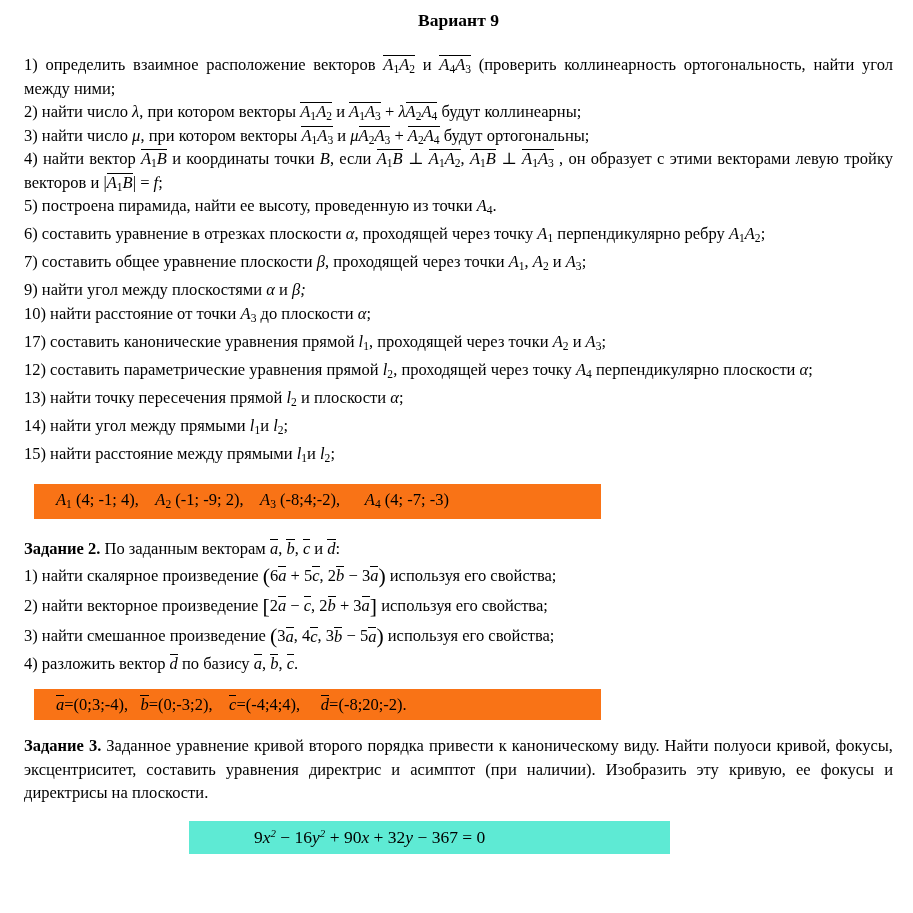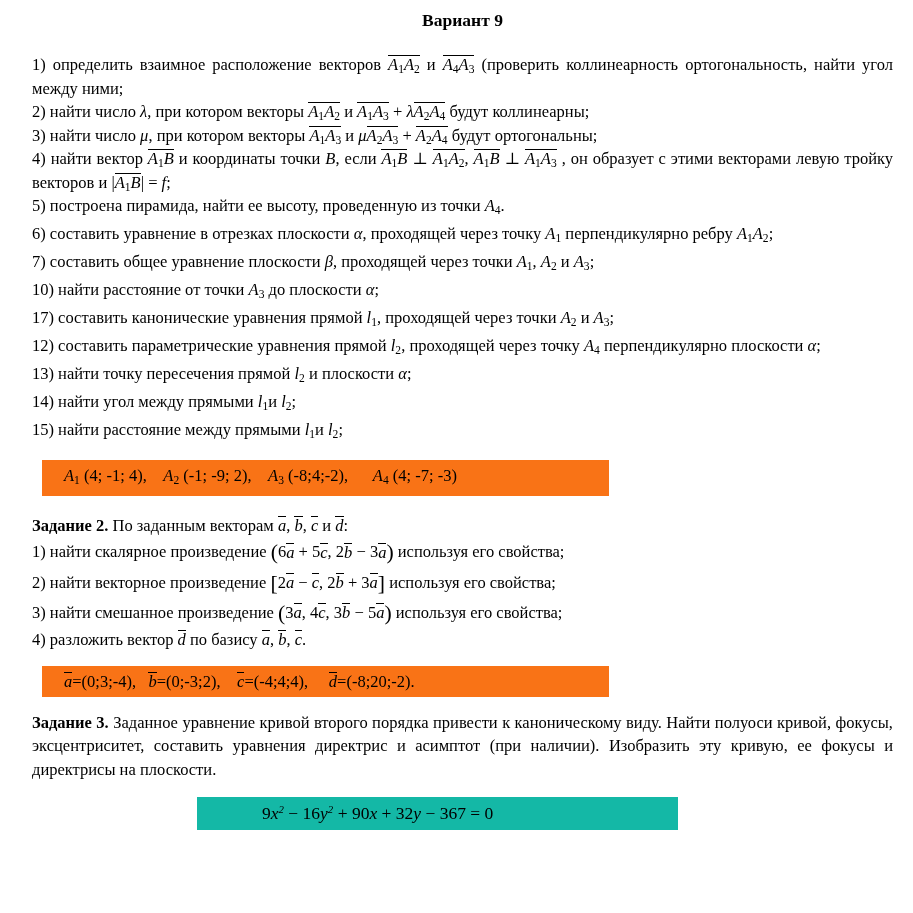"Вариант 9" .page { padding: 6px 20px 0 32px -> 6px 20px 0 24px }
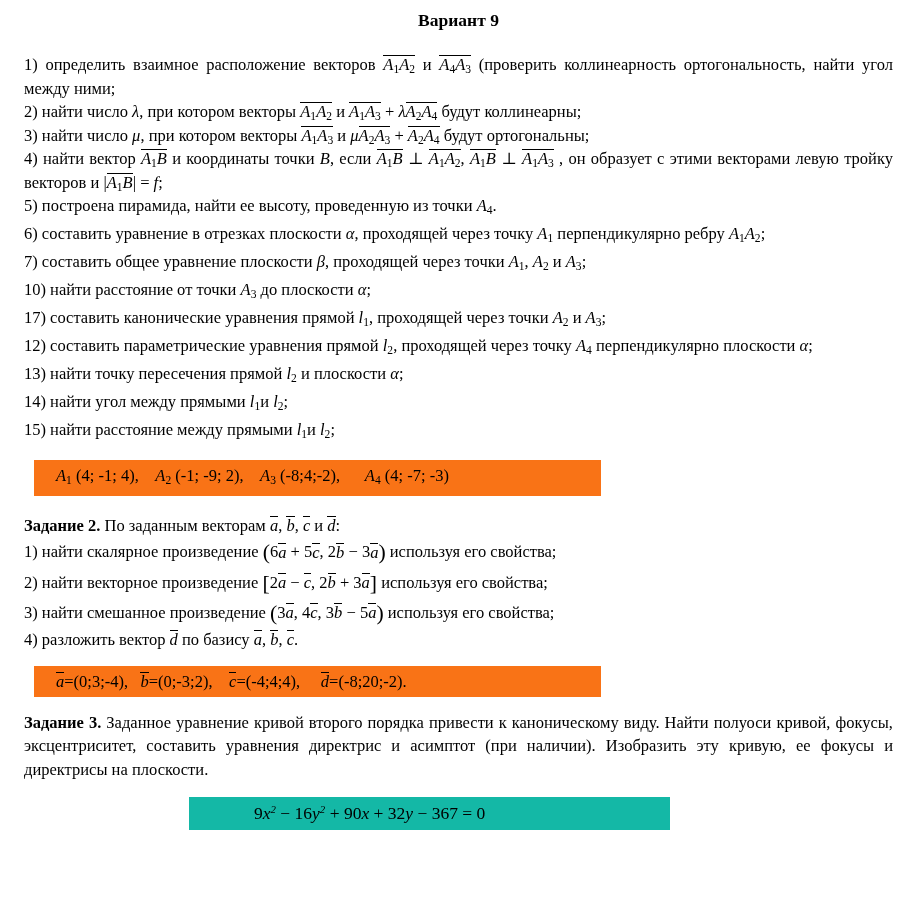"9) найти угол между плоскостями" p.line { html: none -> <p><span>9) найти угол между плоскостями </span><span>α</span><span> и </span><span>β;</span></p> }
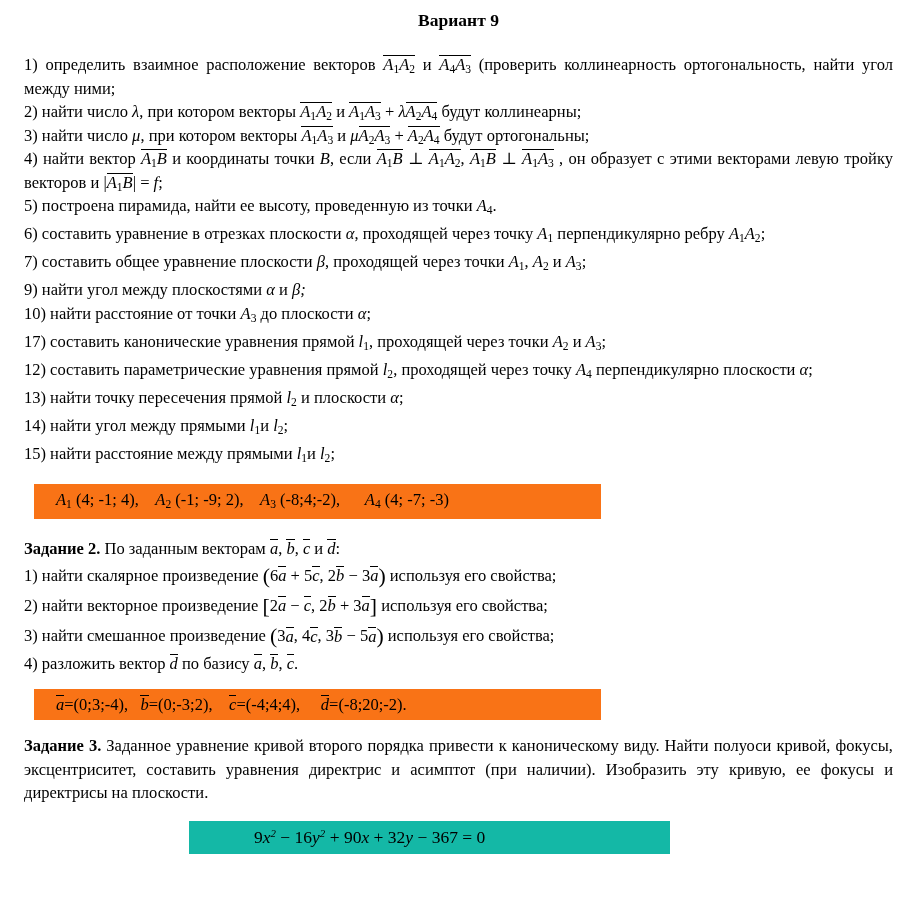"9x2 − 16y2 + 90x" .equation-strip { background: #14b8a6 -> #5eead4 }
